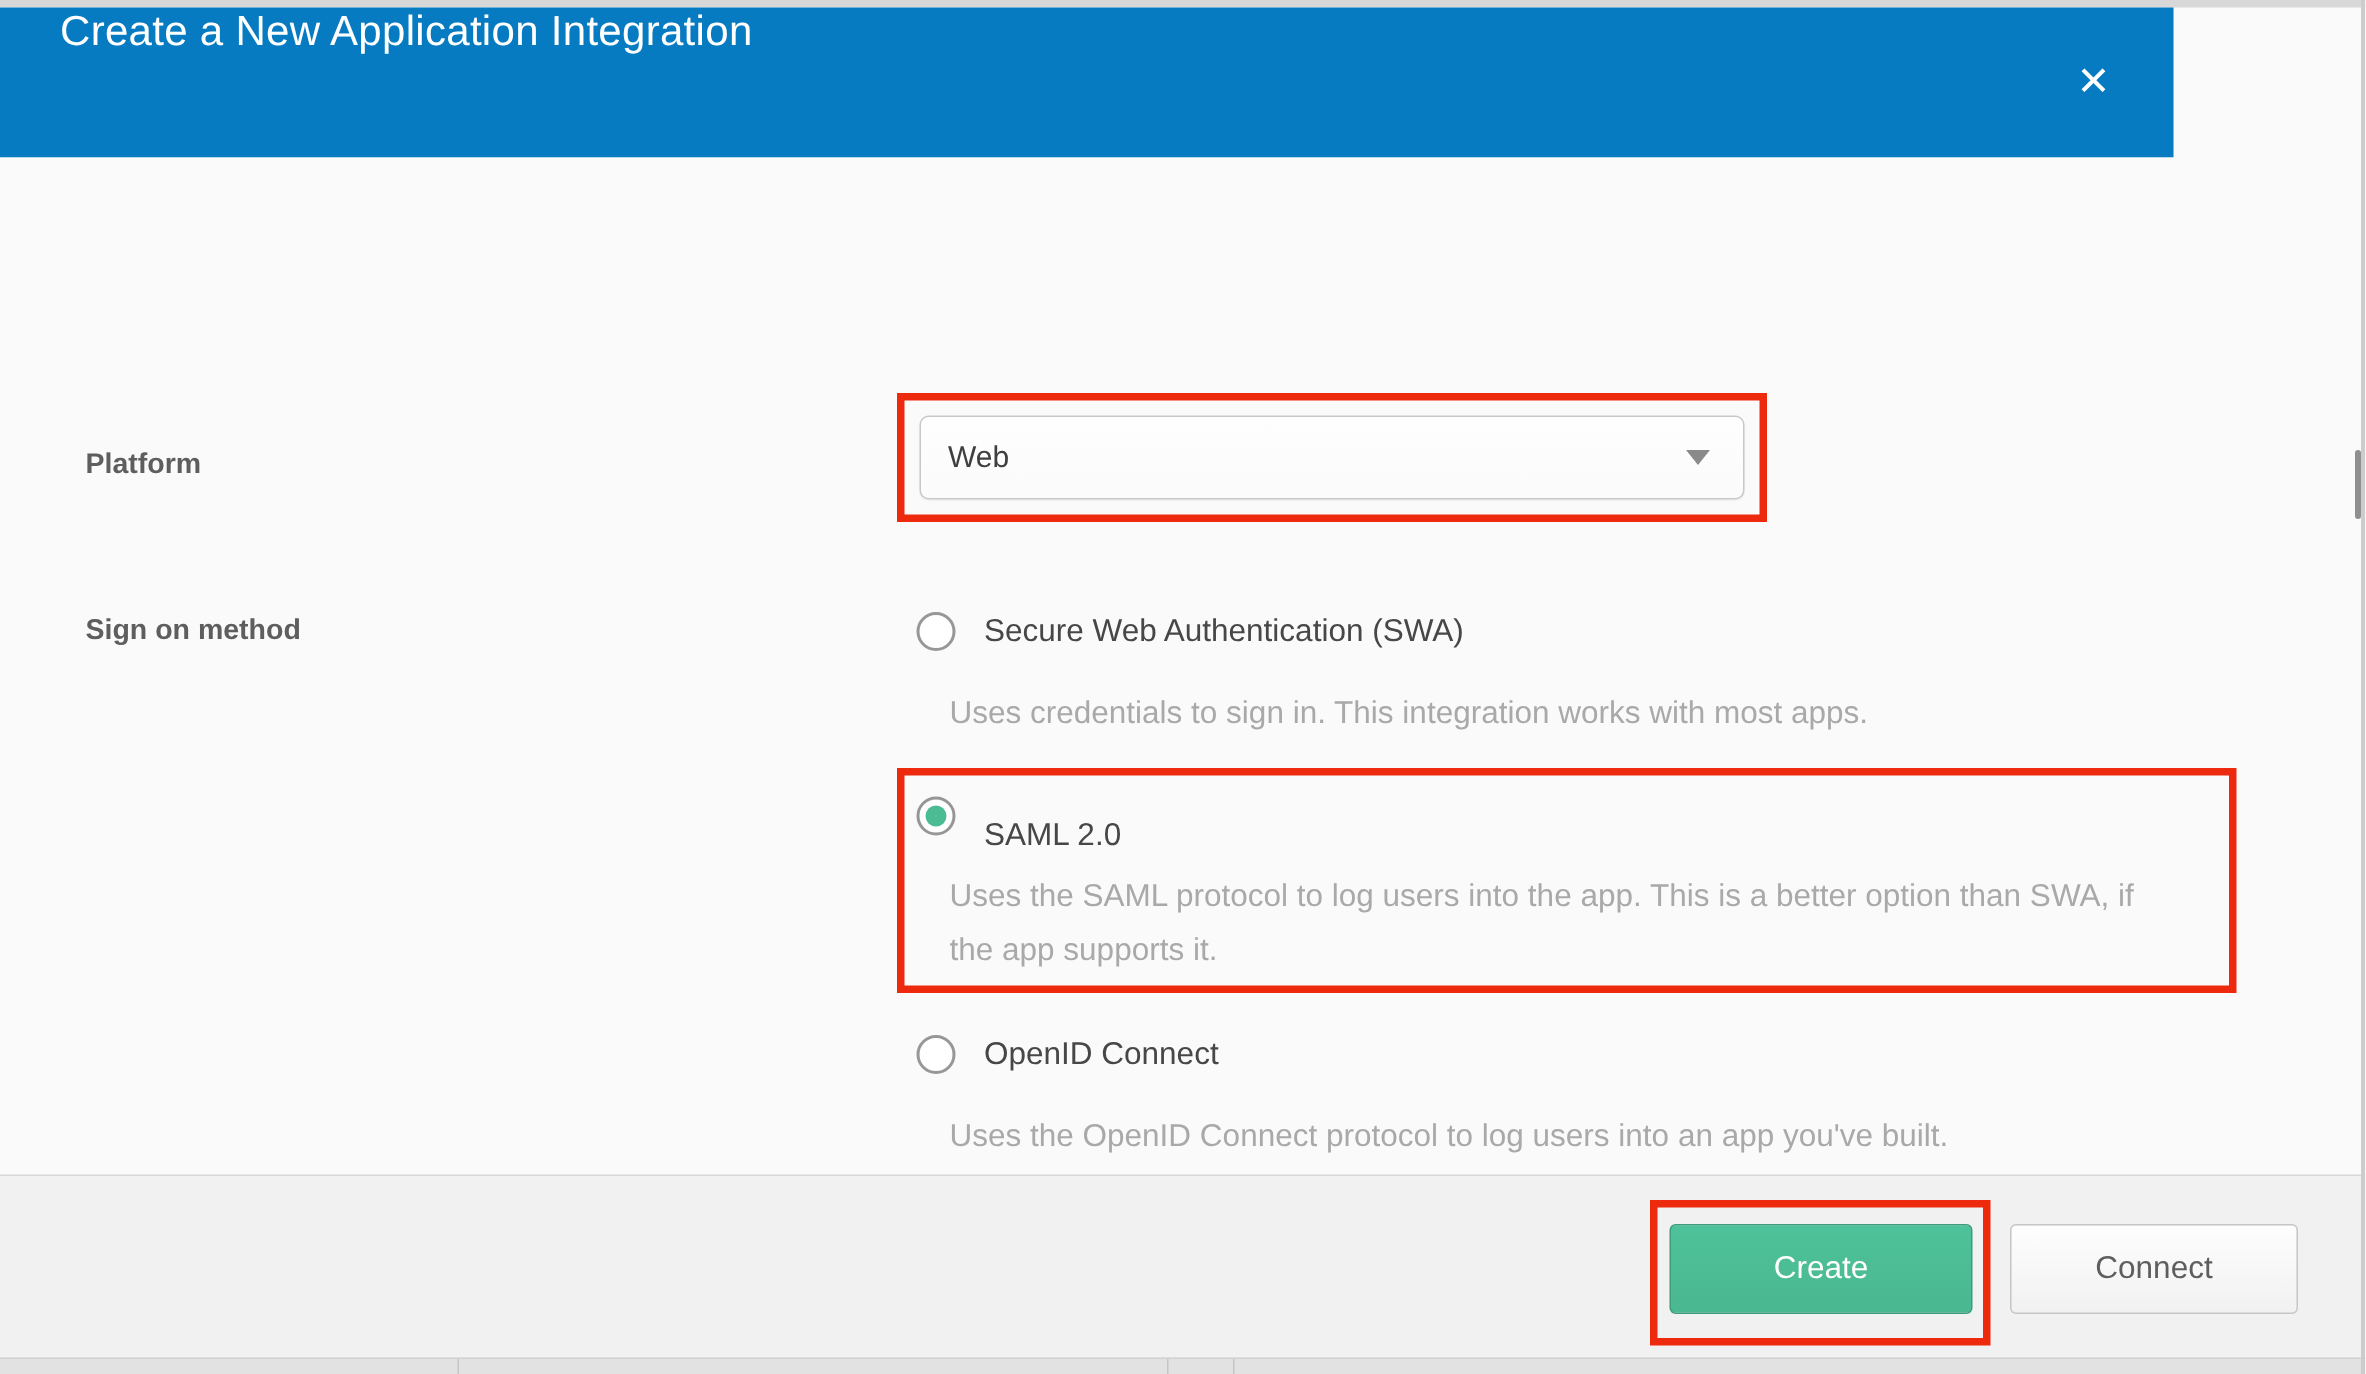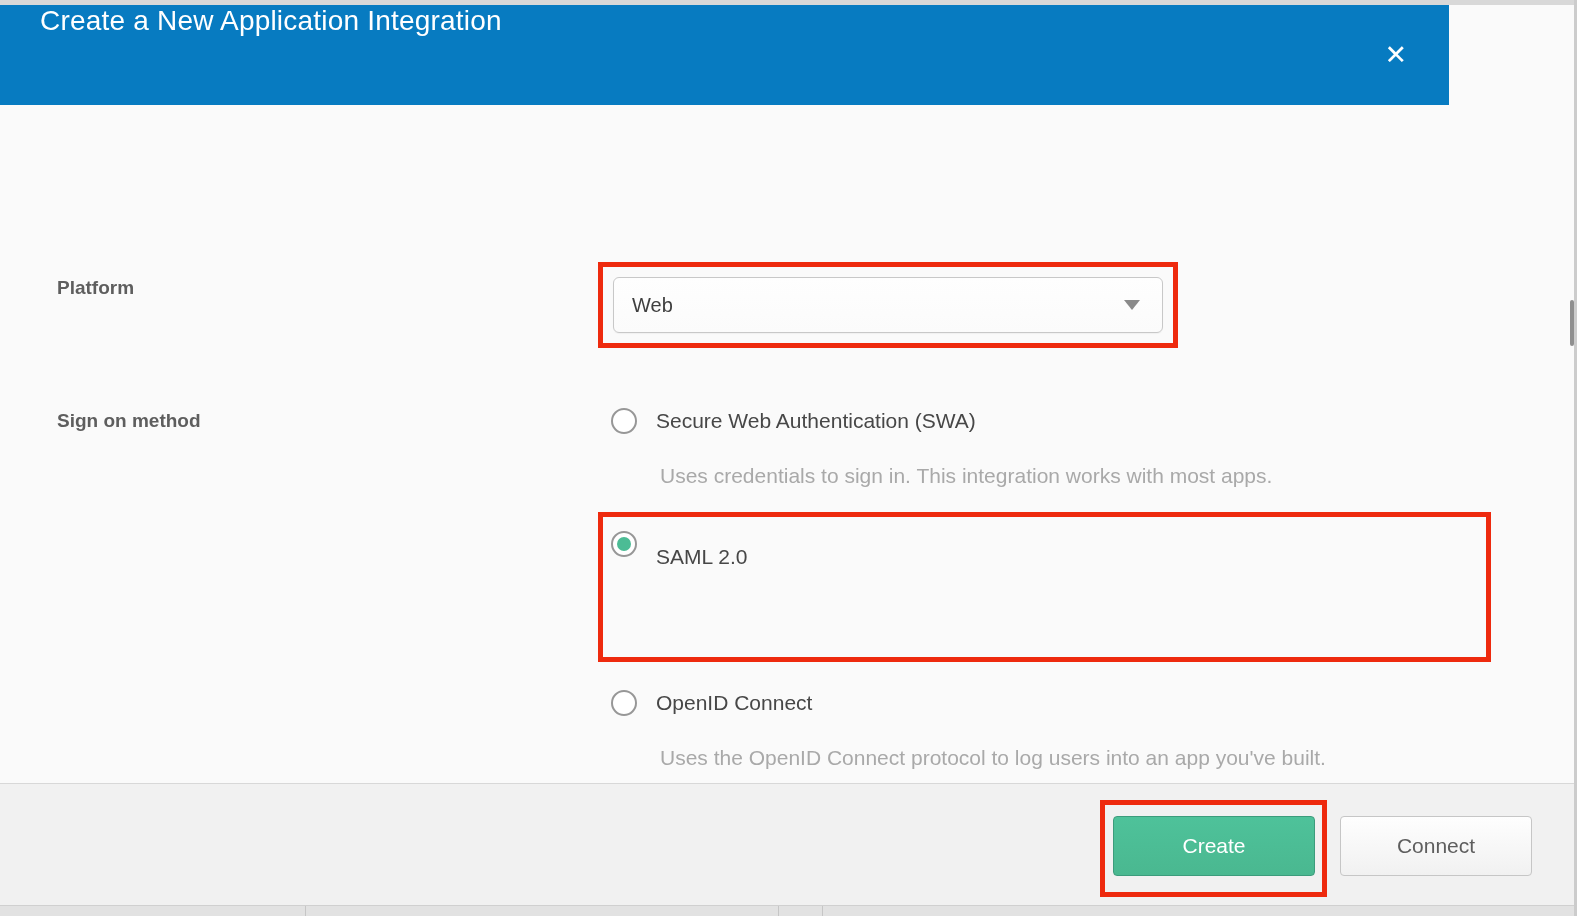"Platform" .label-platform { top: 172px -> 194px }
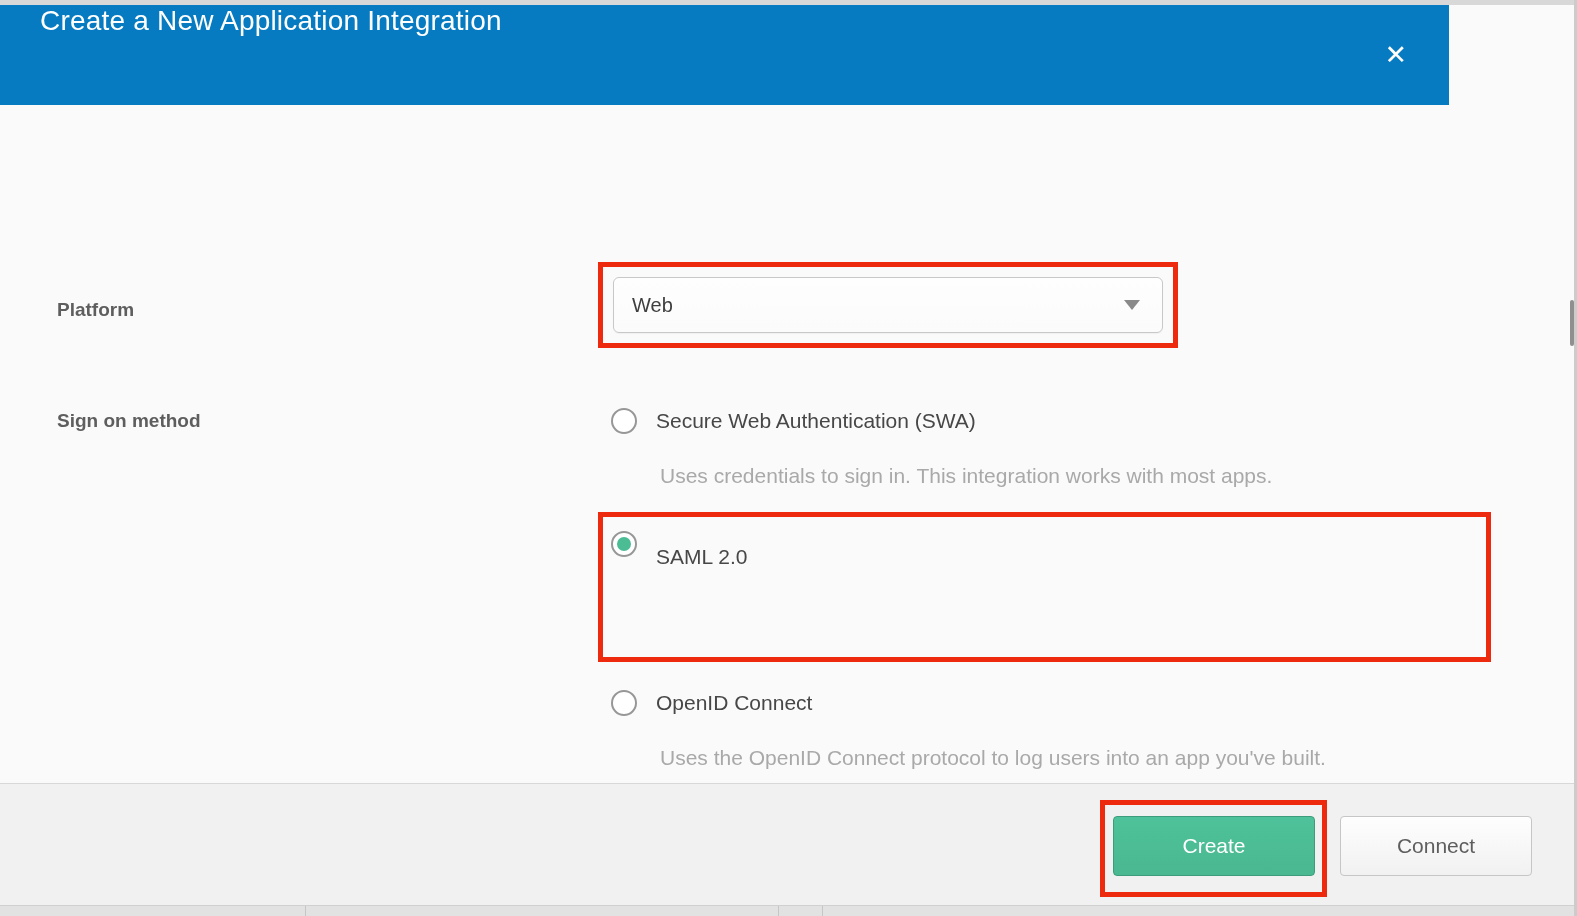"Uses credentials to sign in." .option-desc { left: 660px -> 633px }
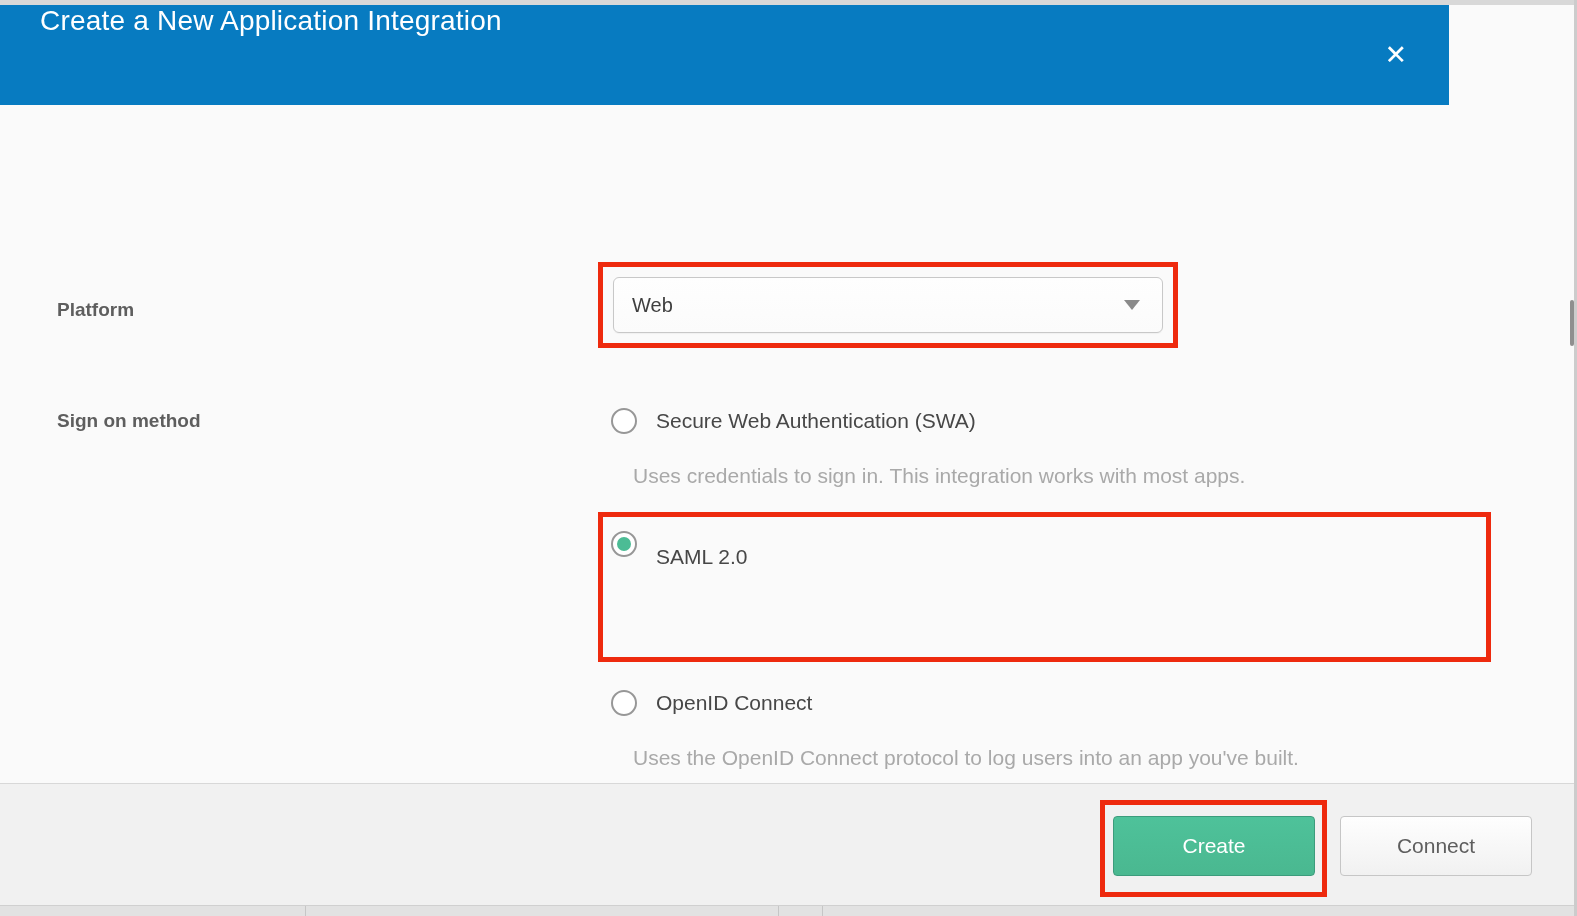"Uses the SAML protocol to" div.option-desc { html: none -> <div>Uses the SAML protocol to log users into the app. This is a better option than SWA, if the app supports it.</div> }
